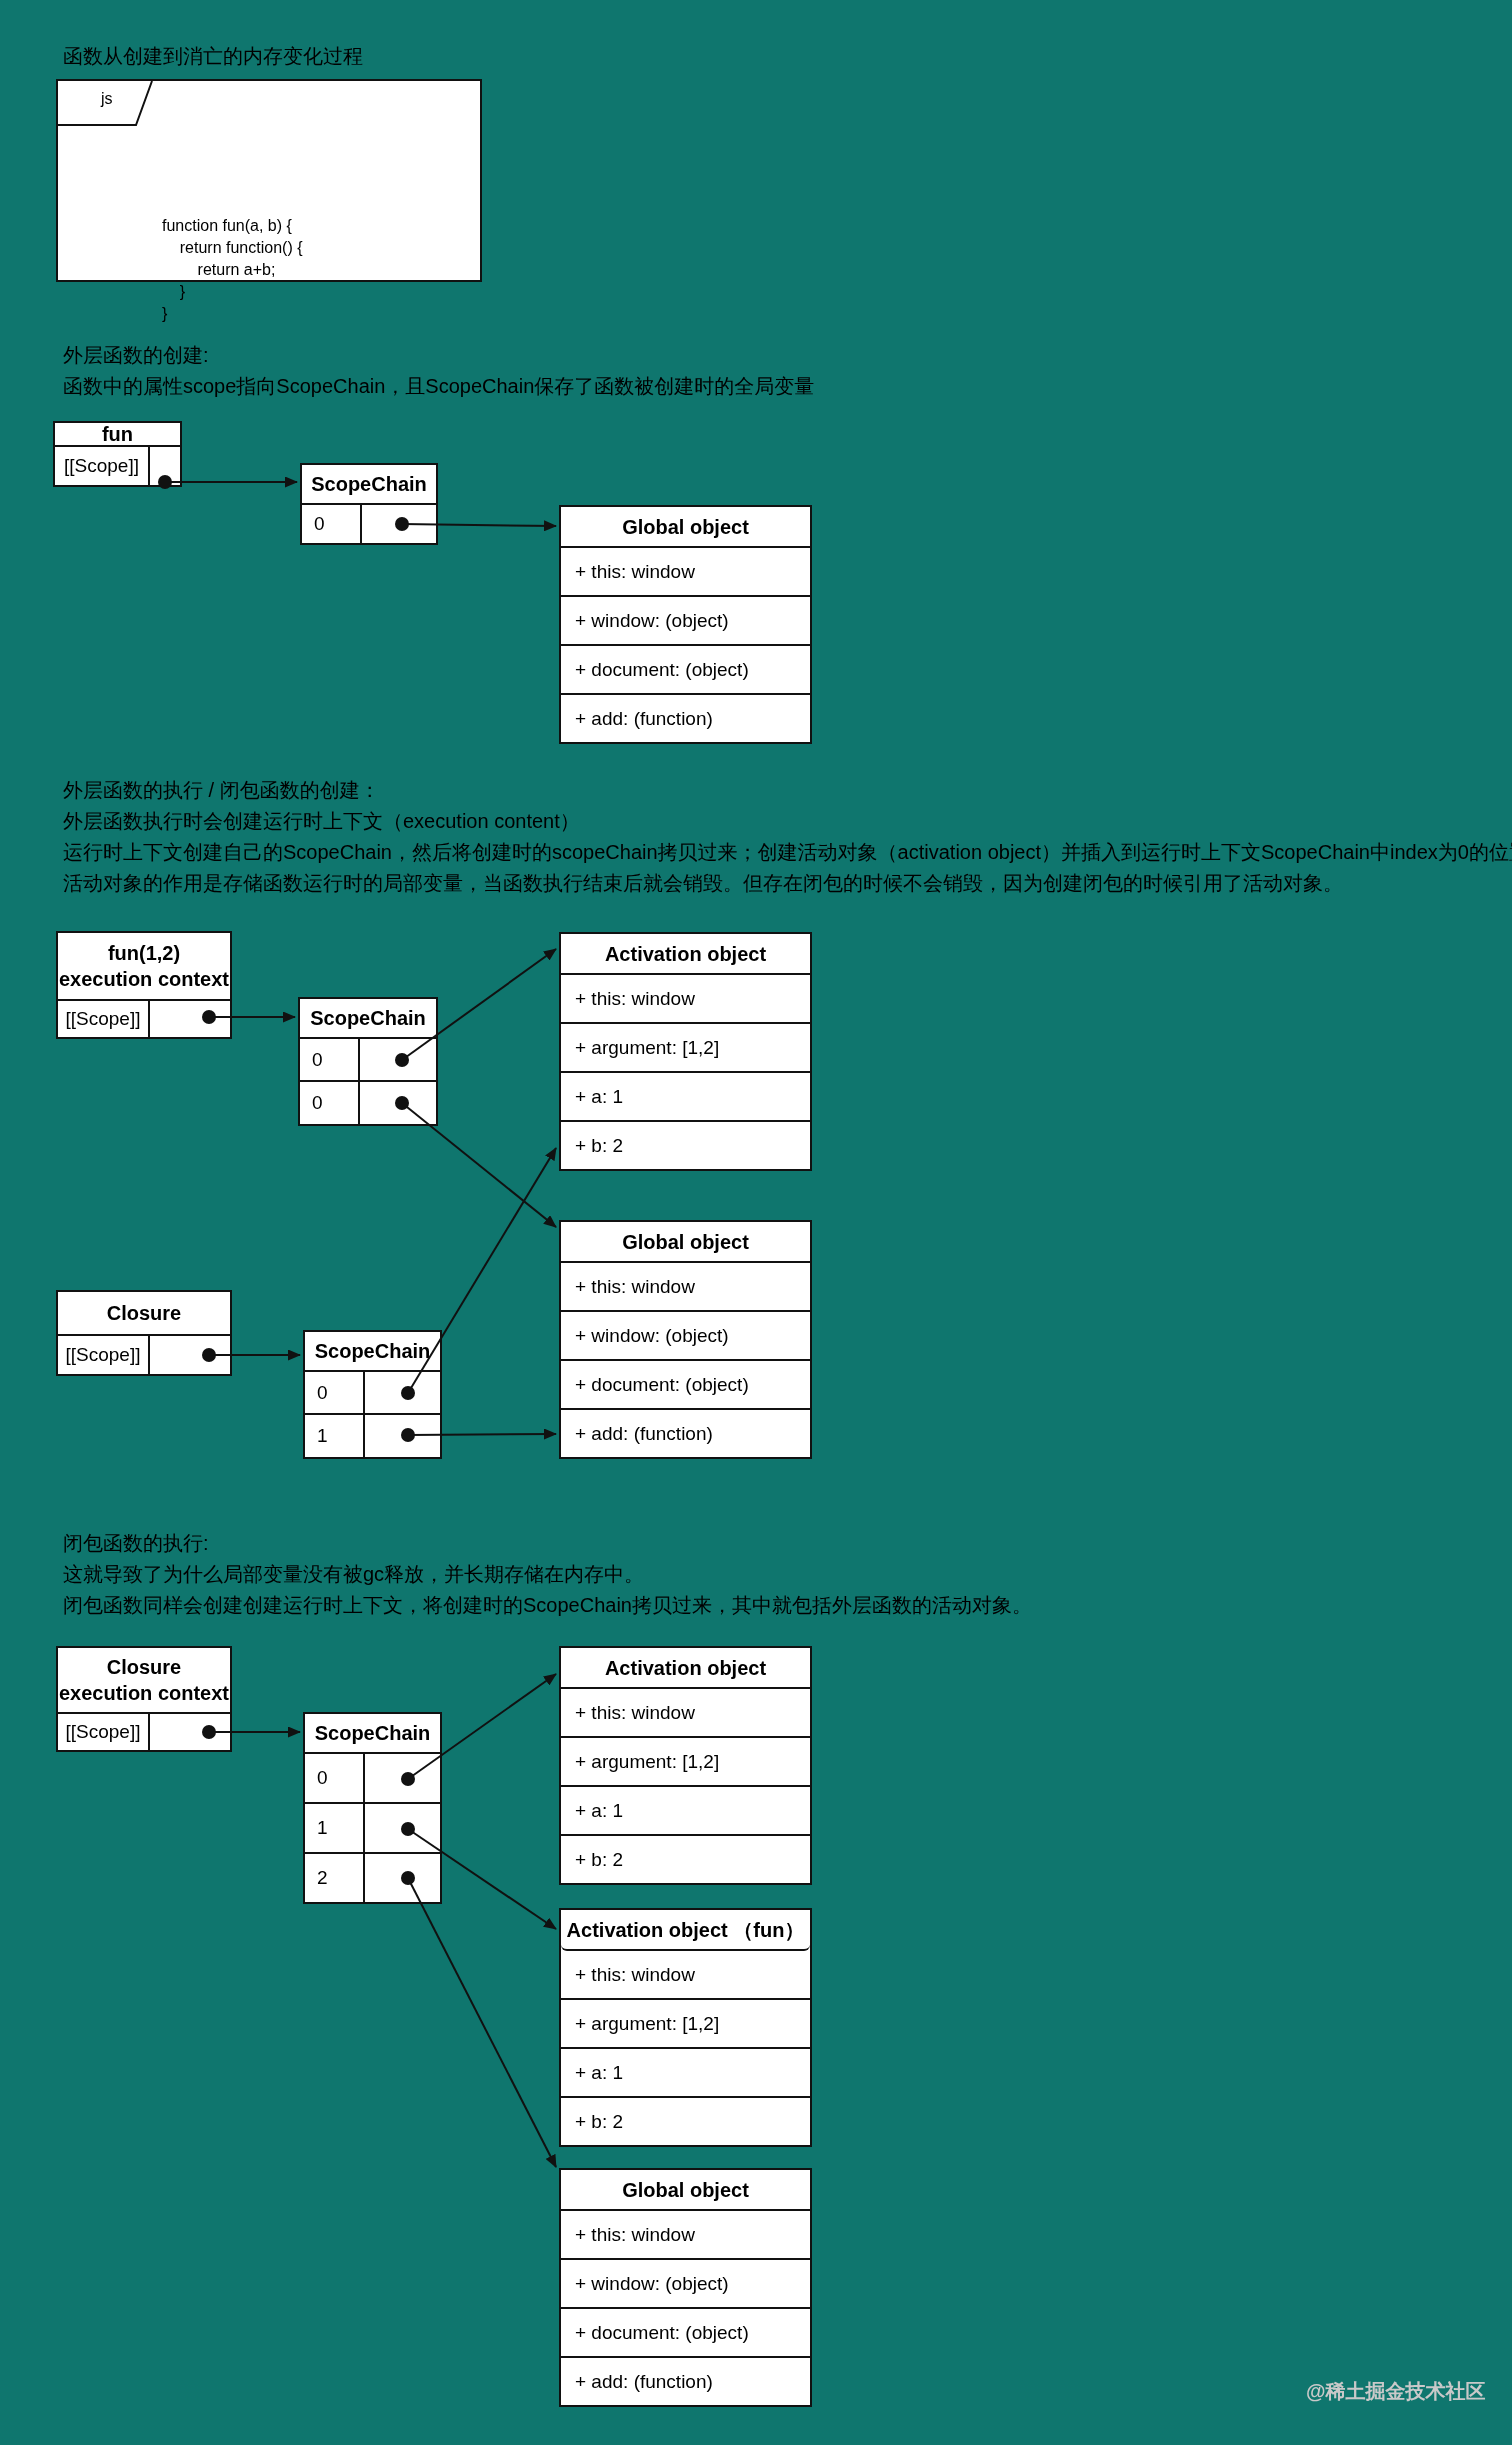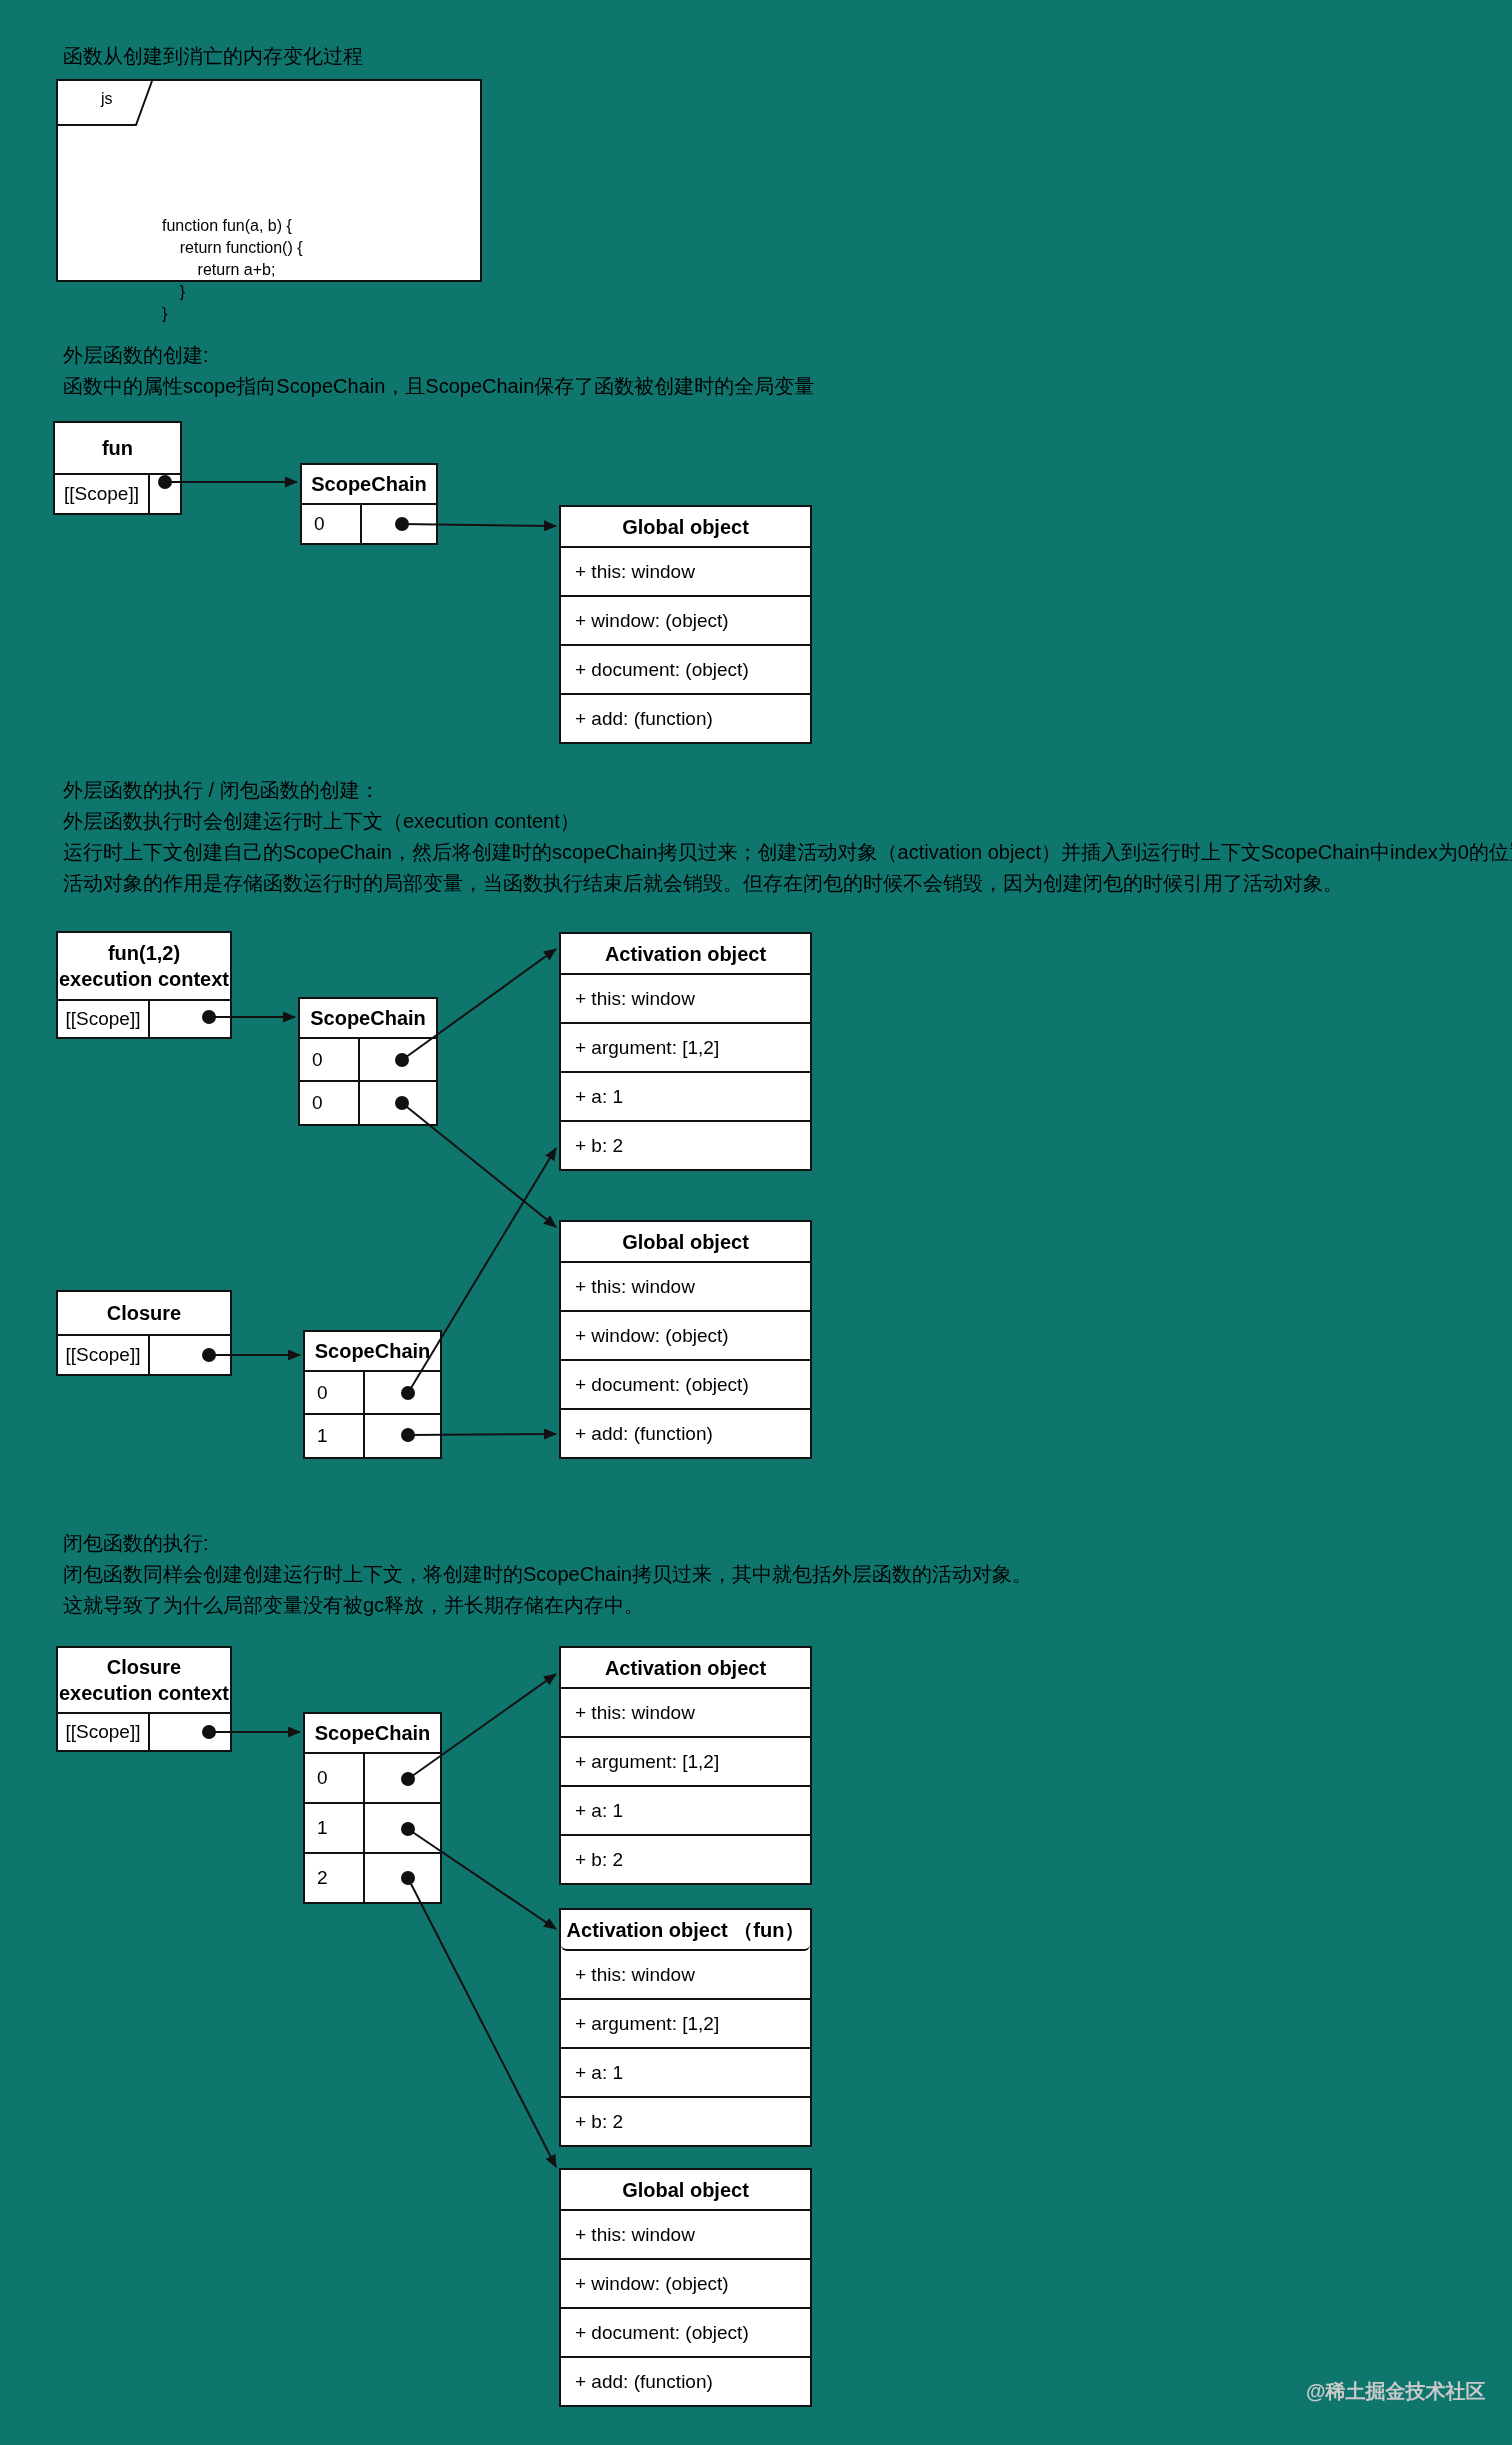"fun" div.hdr { height: 52px -> 24px }
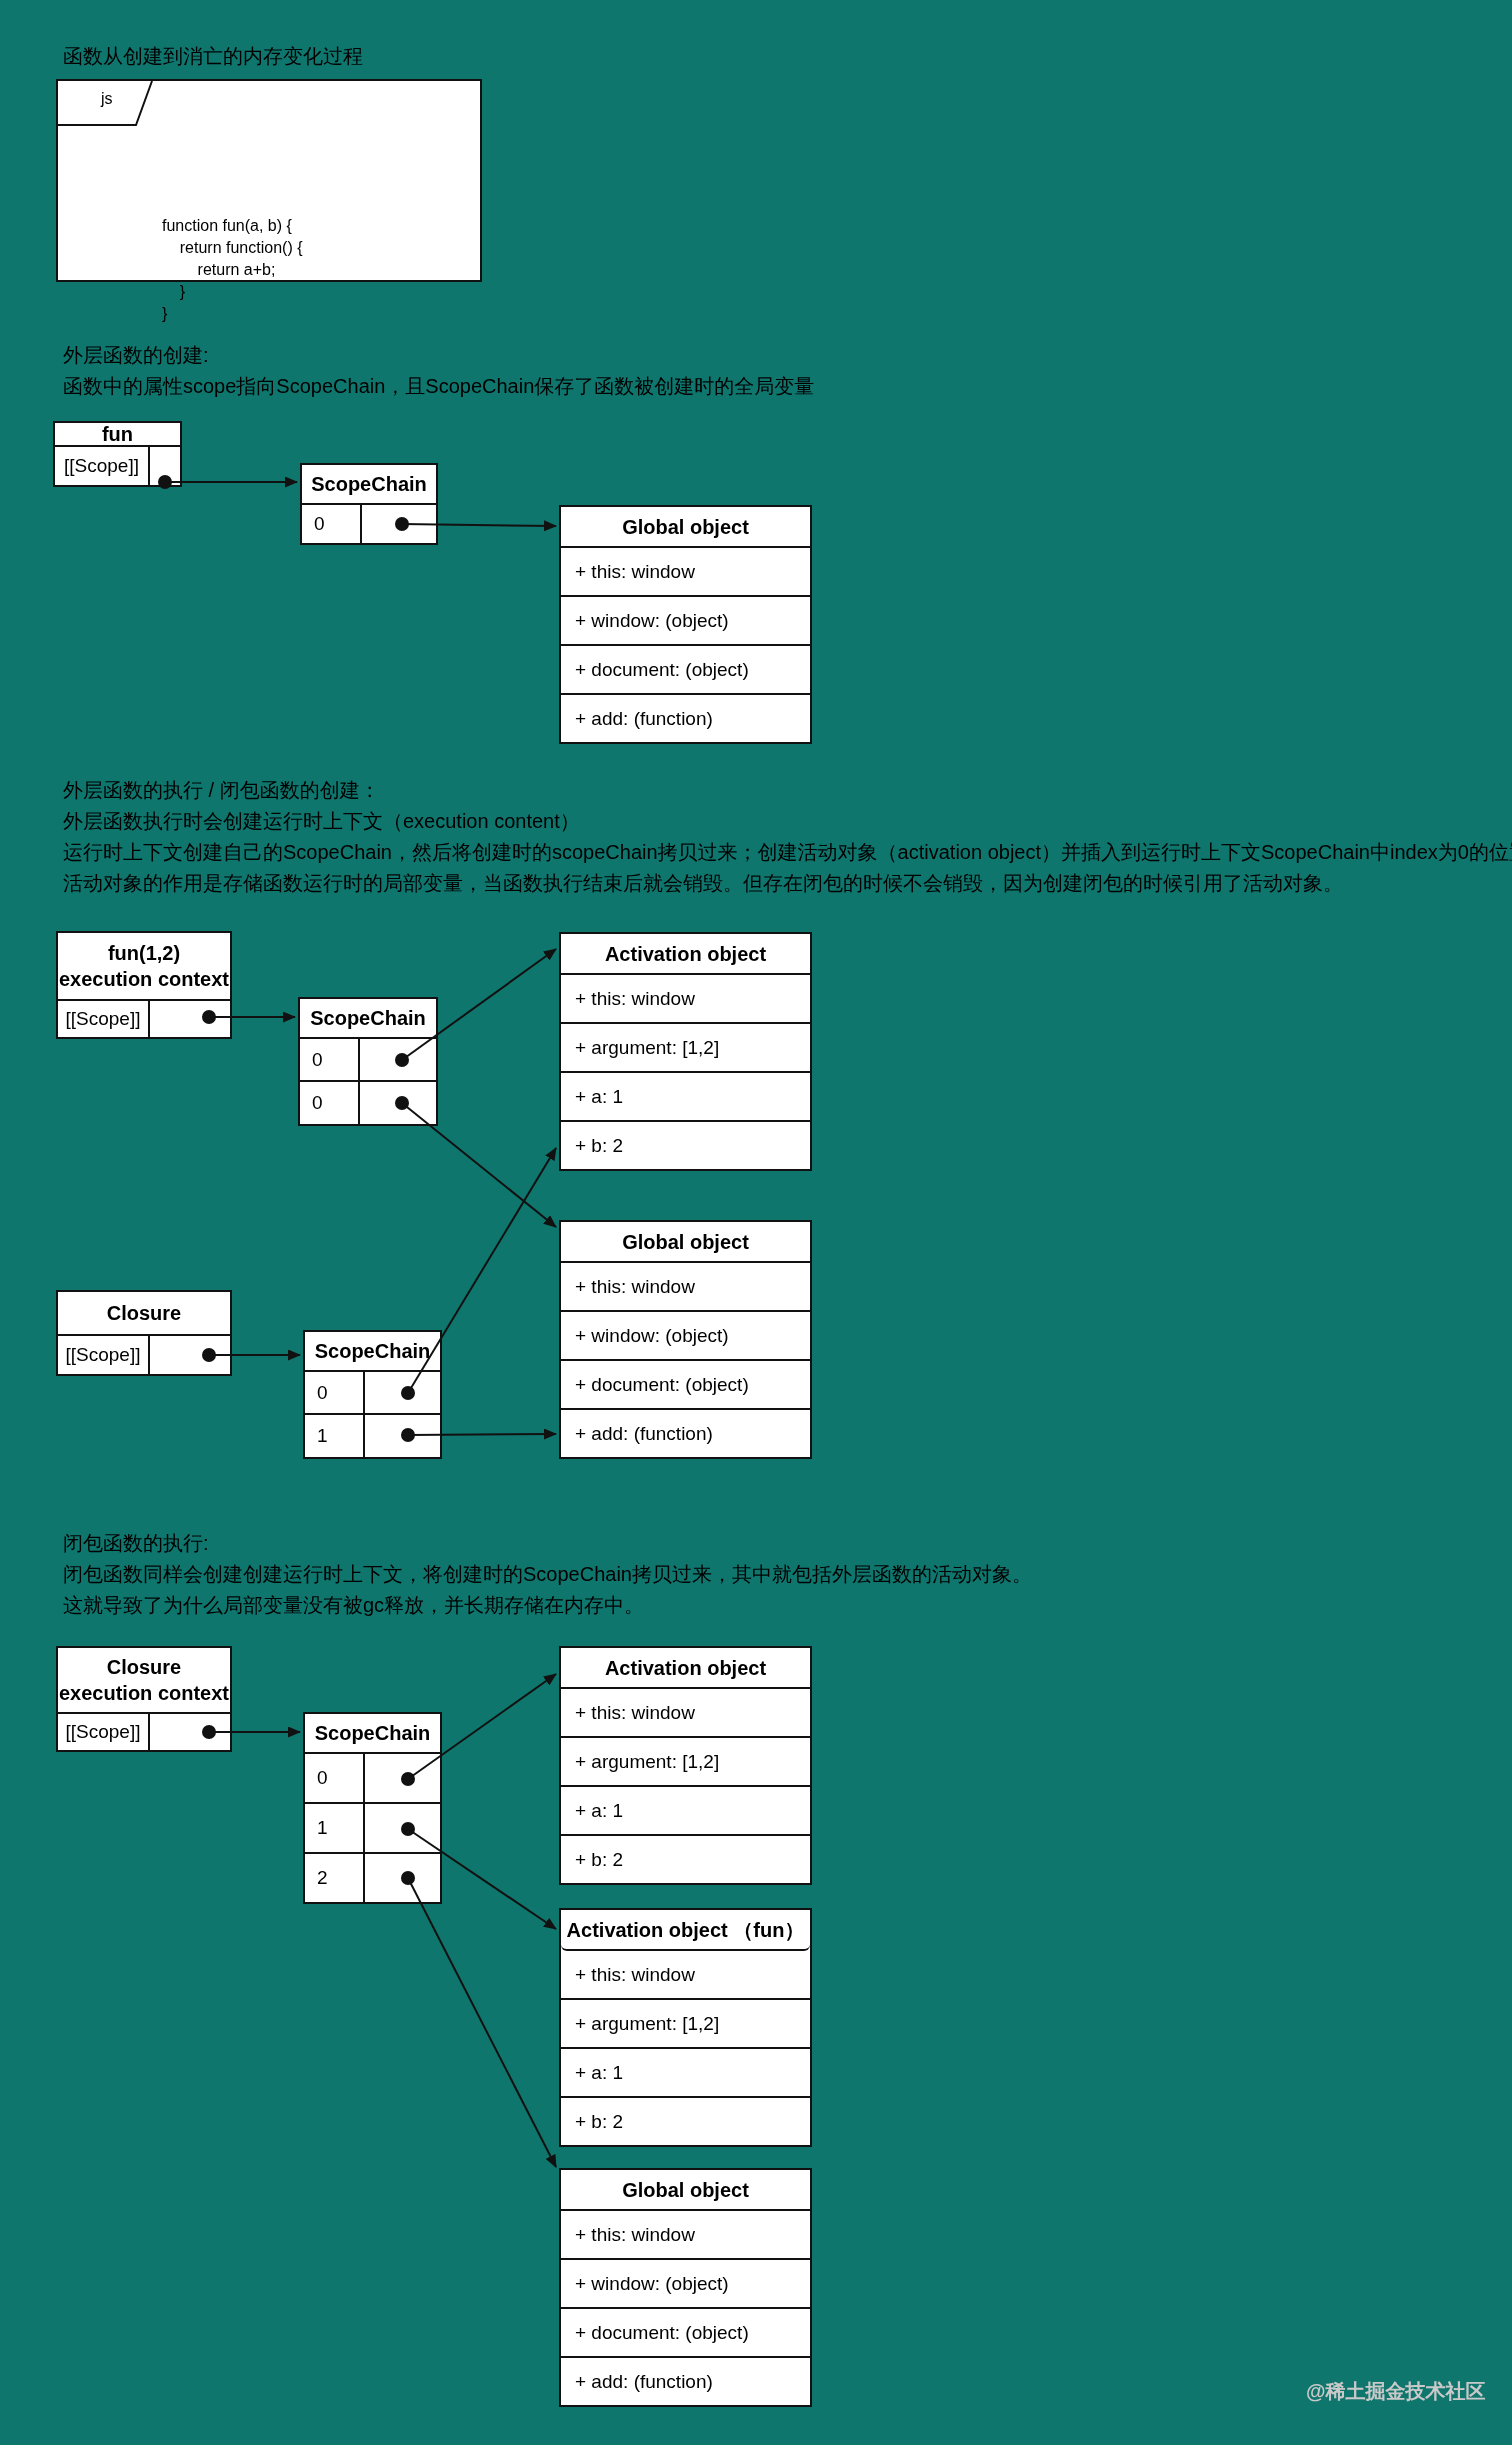"闭包函数同样会创建创建运行时上下文，将创建时的ScopeChain拷贝过来，其中" div { order: before "这就导致了为什么局部变量没有被gc释放，并长期存储在内存中。" -> after "这就导致了为什么局部变量没有被gc释放，并长期存储在内存中。" }
